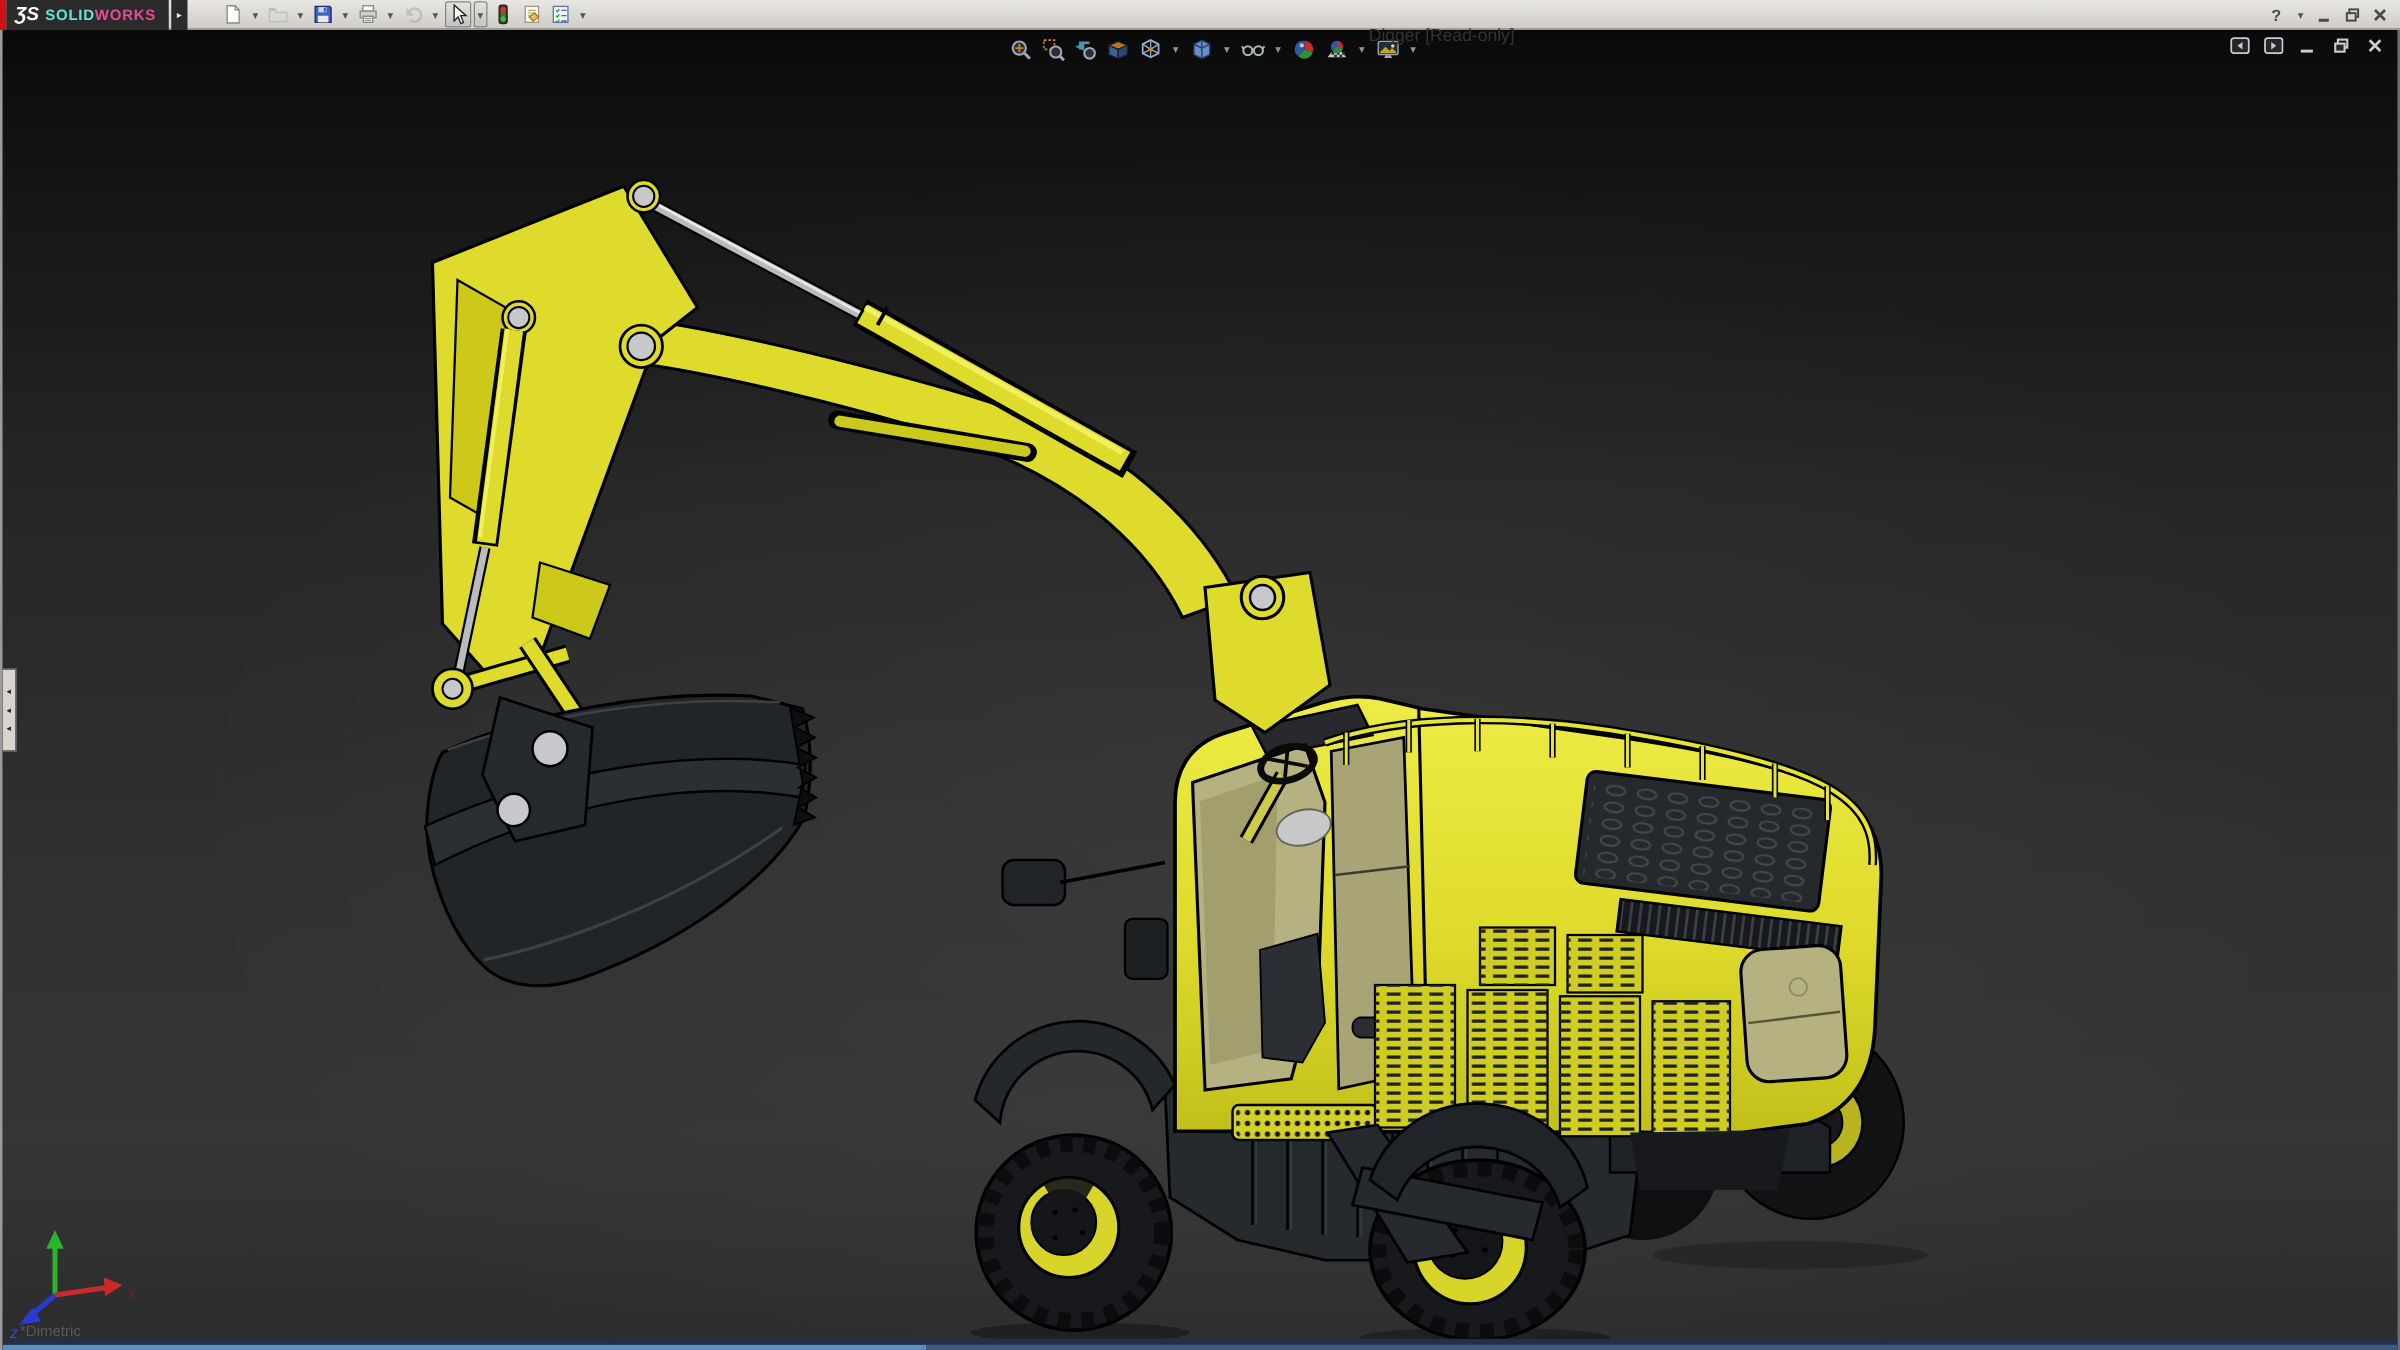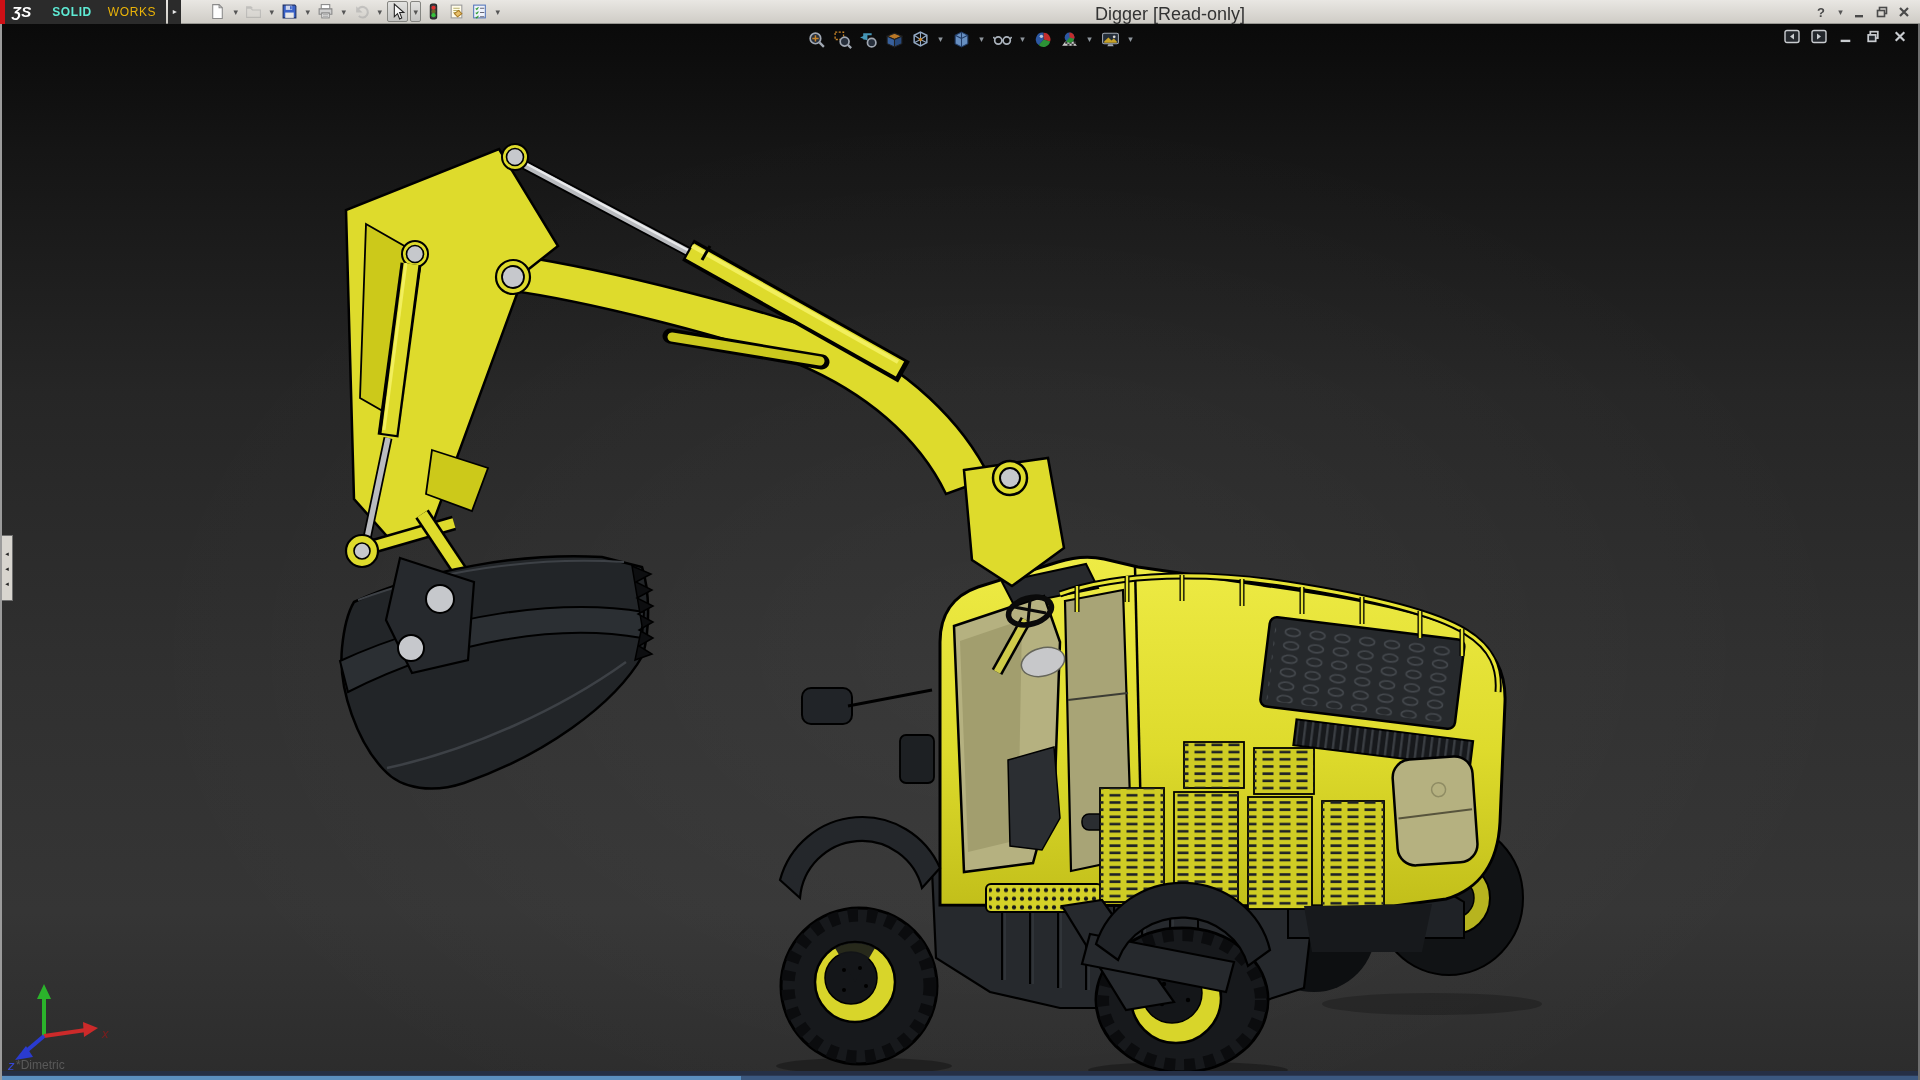"ƷS" .logo { gap: 16px -> none }
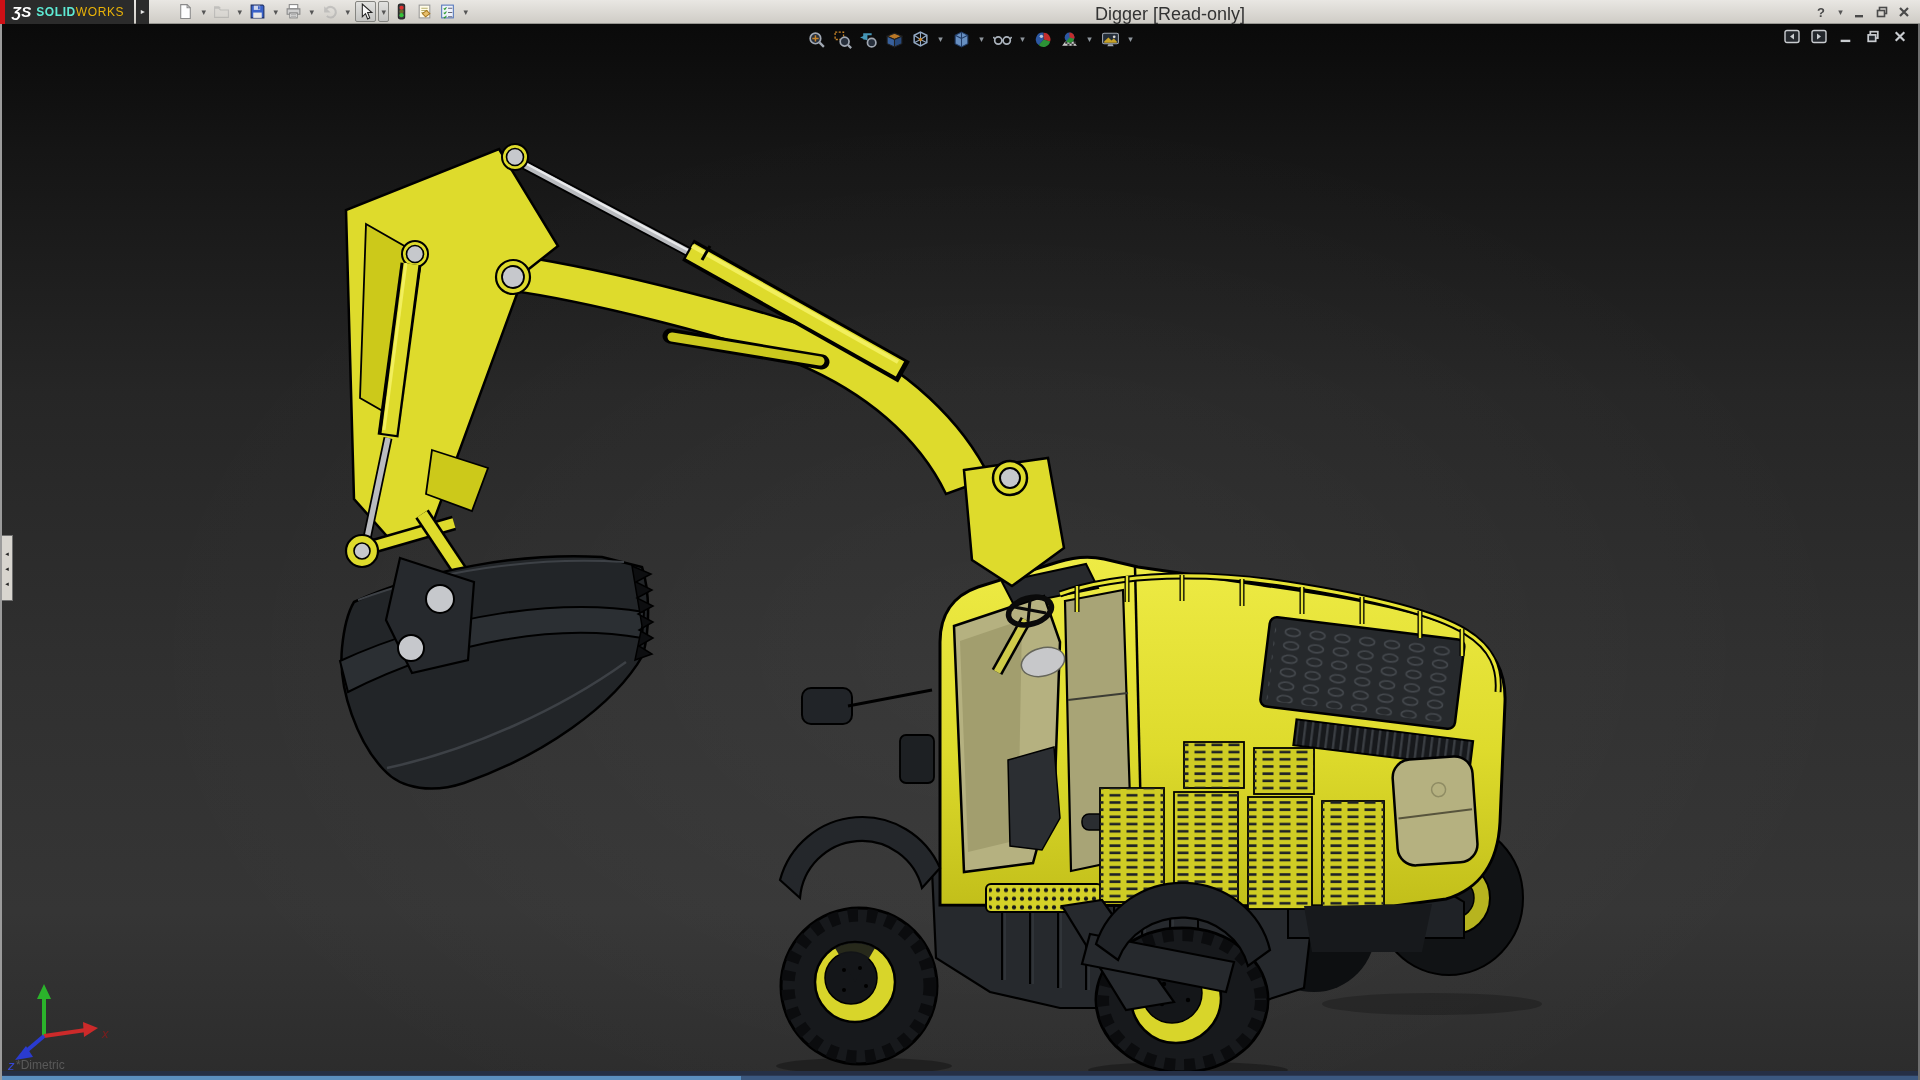"WORKS" .logo-light { color: #eab308 -> #ec4899; font-weight: normal -> bold }
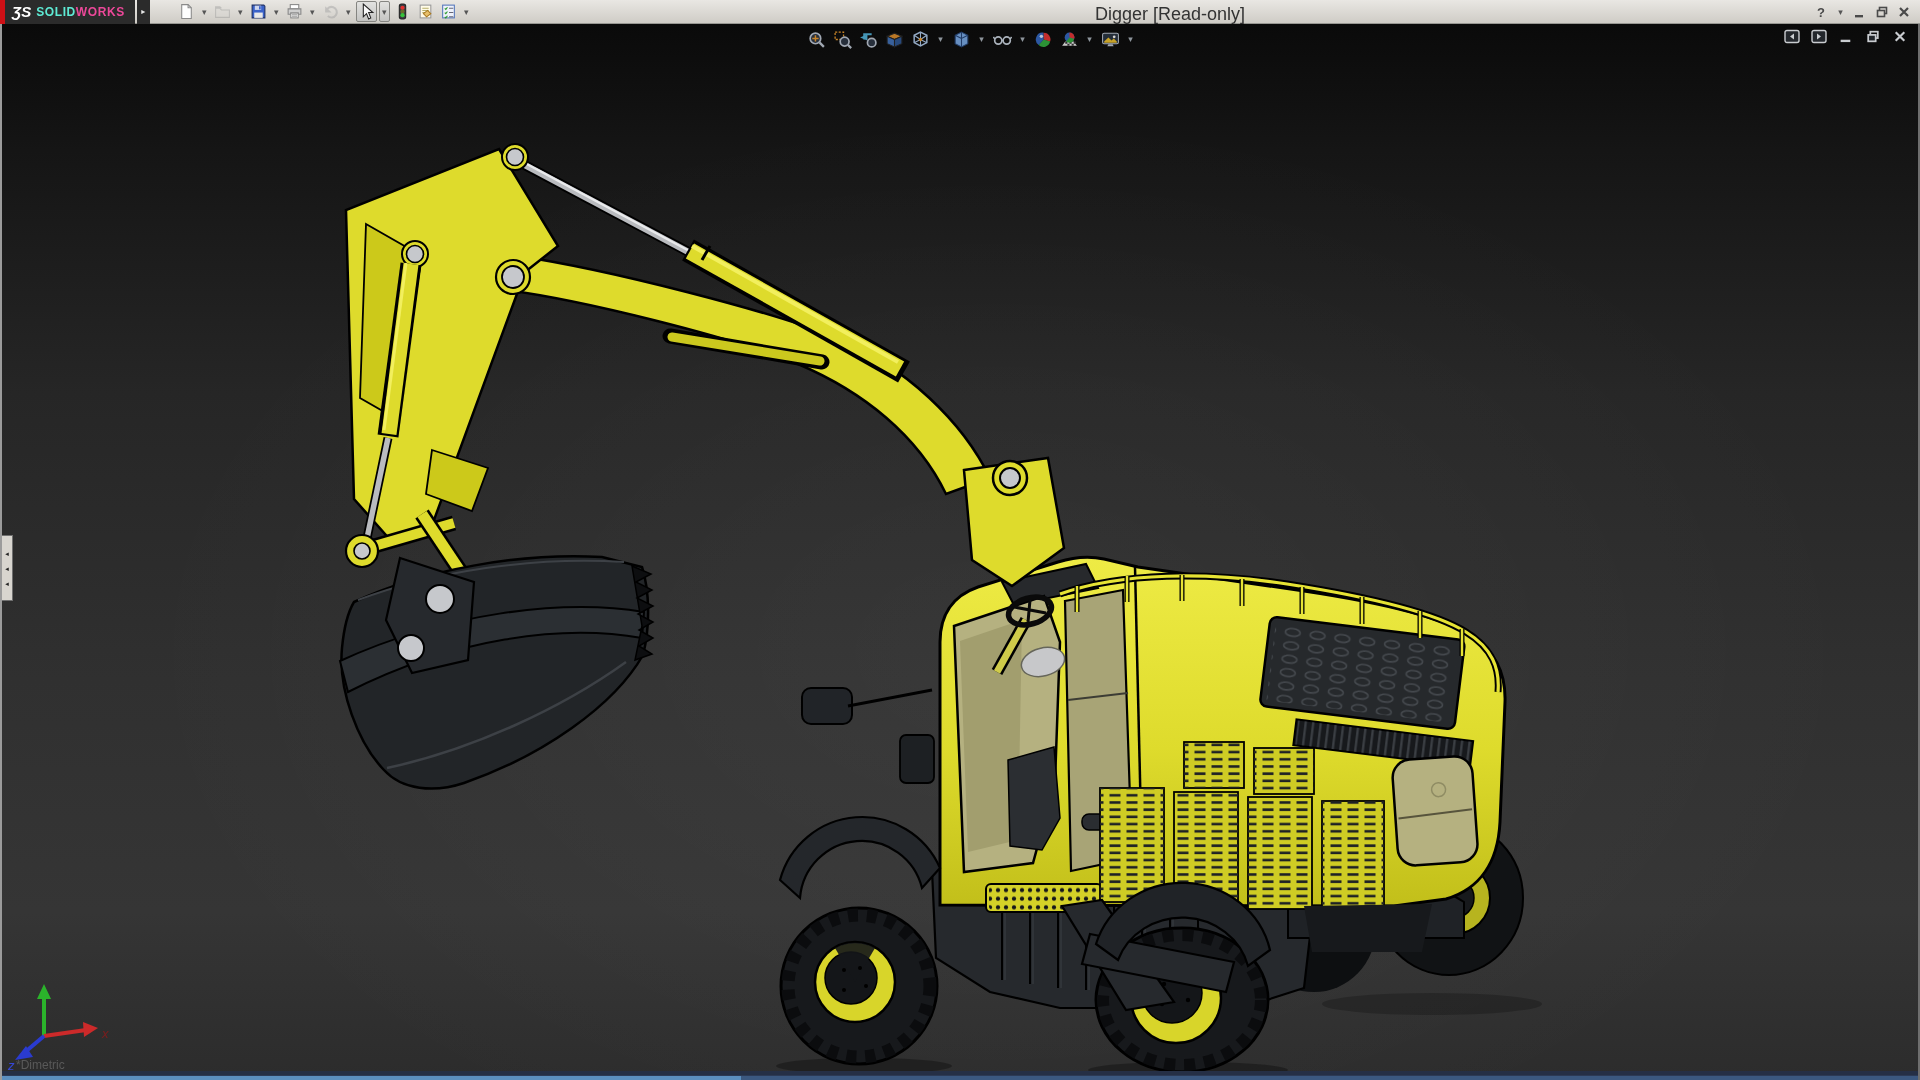"Digger [Read-only]" .window-title { font-size: 18px -> 14px; top: 4px -> 20px }
